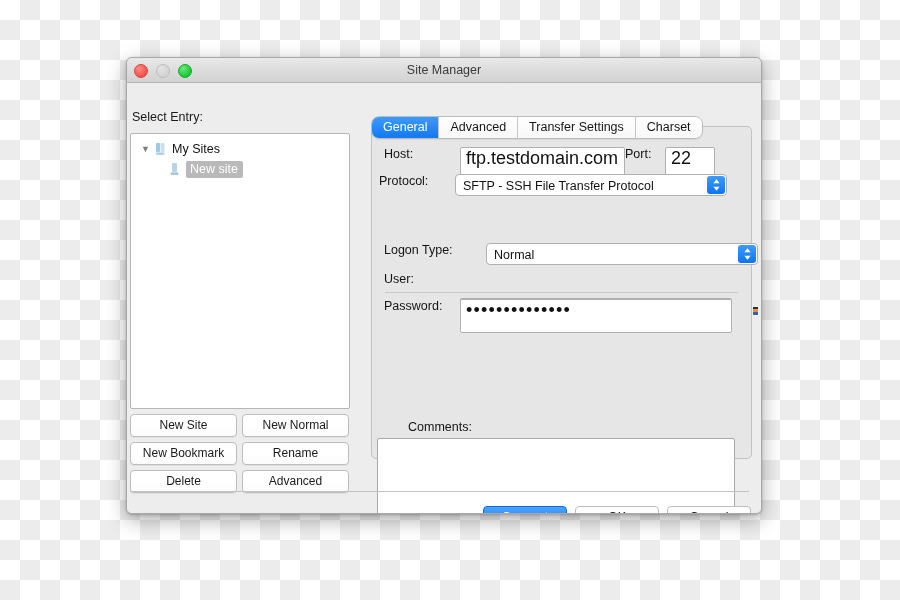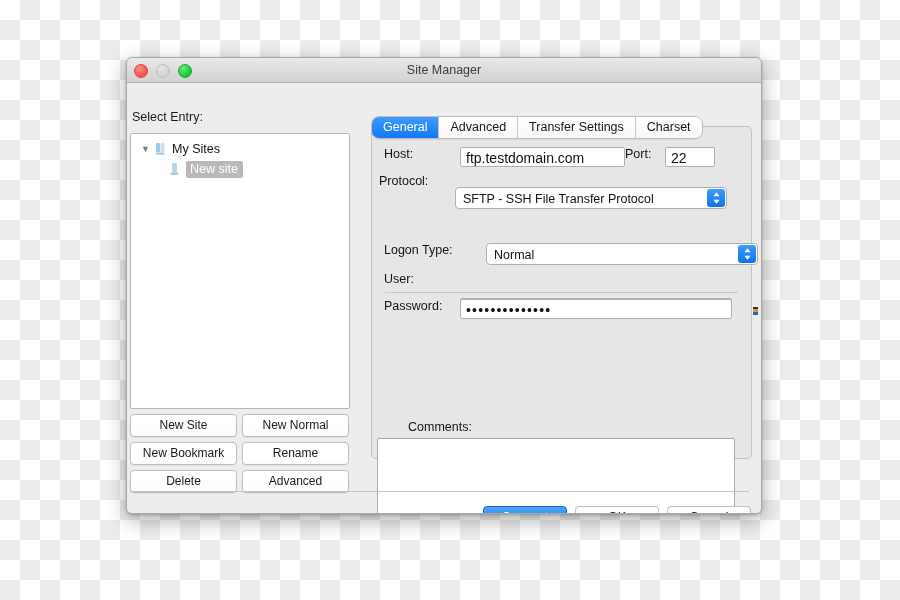"ftp.testdomain.com" .field { font-size: 14px -> 18px; height: 20px -> 34px }
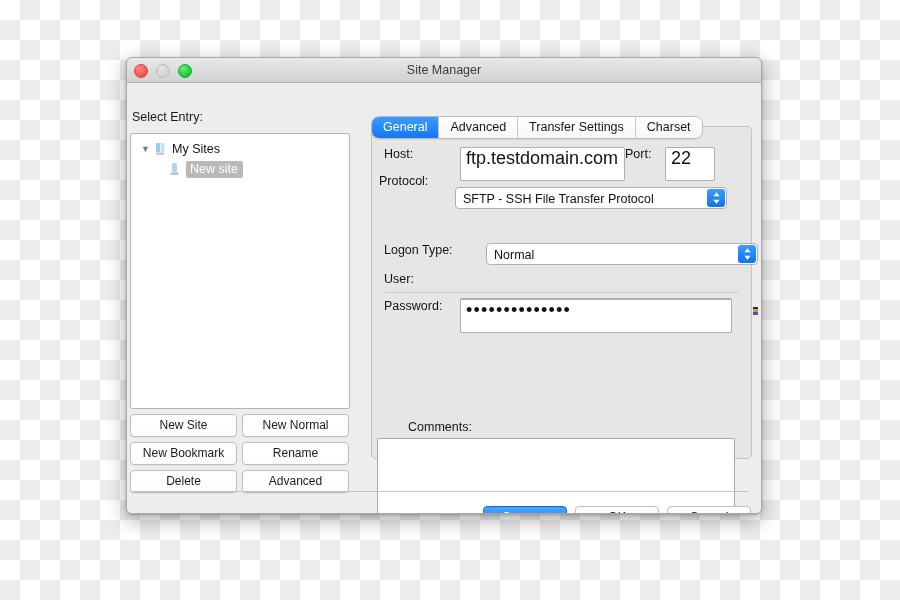"SFTP - SSH File Transfer" div.combo { margin-top: 13px -> none }
